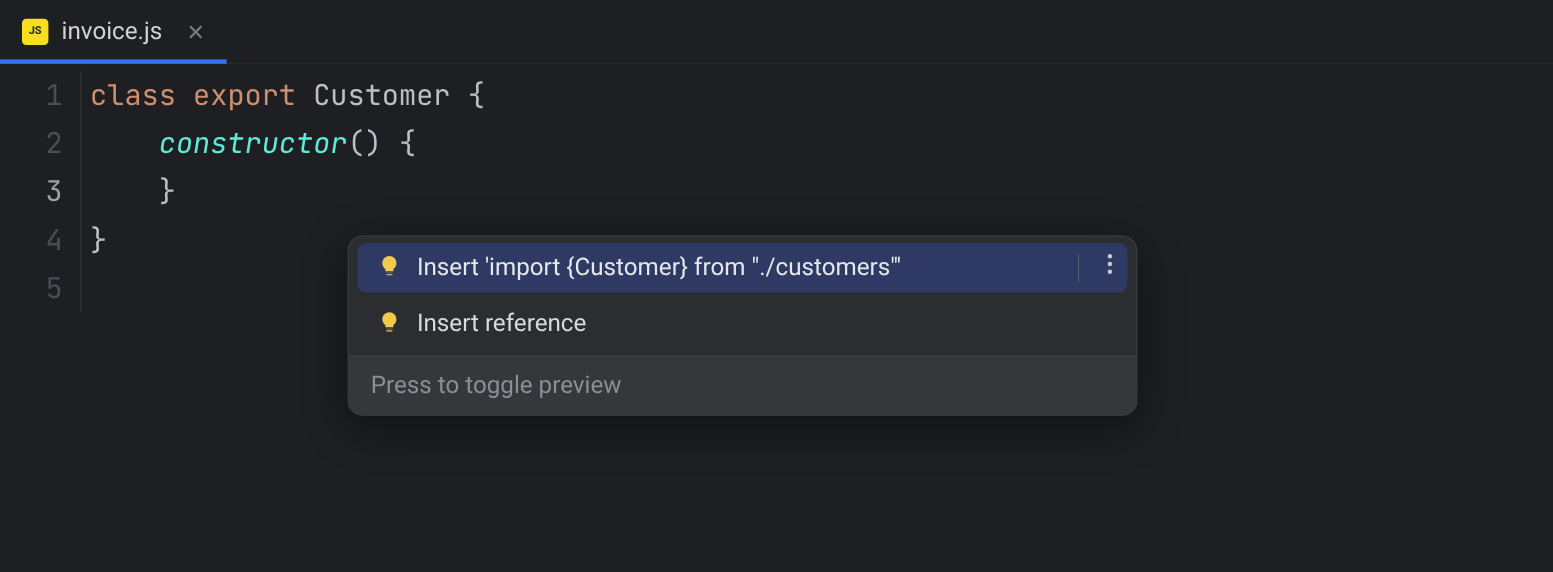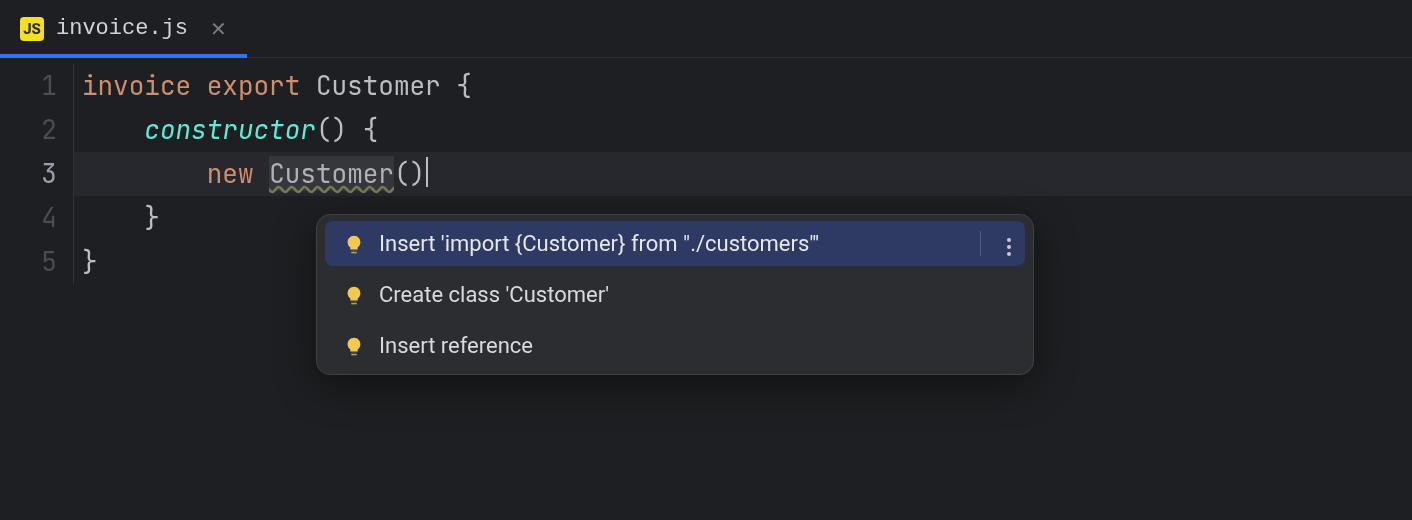"JS" .js-badge { font-size: 15px -> 10px }
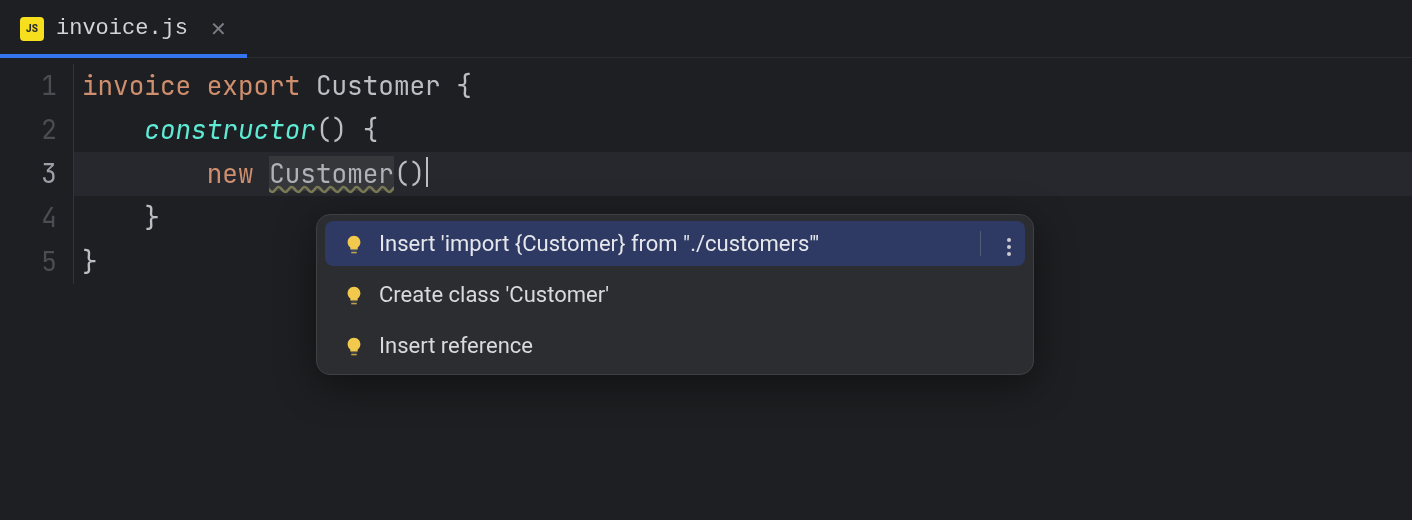"invoice.js" .tab-label { font-family: Liberation Mono, monospace -> none }
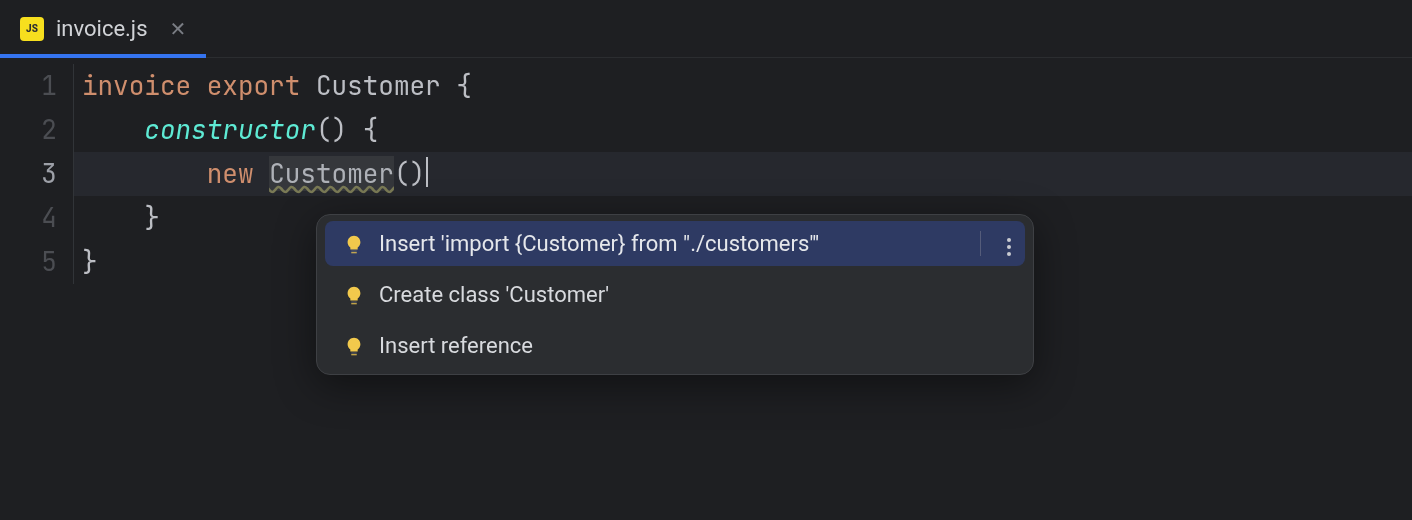"invoice" span.tok-kw { text: invoice -> class }
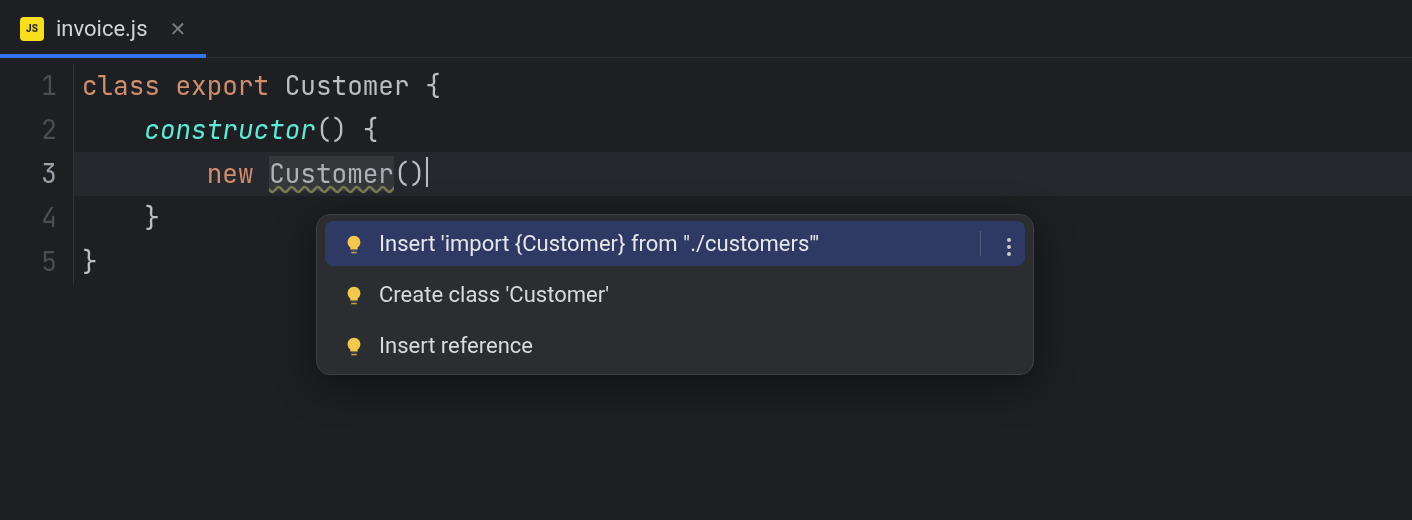"new Customer()" div.code-line { html: <div><span> </span><span>new</span><span> </span><span>Customer</span><span>()</span><span></span></div> -> none }
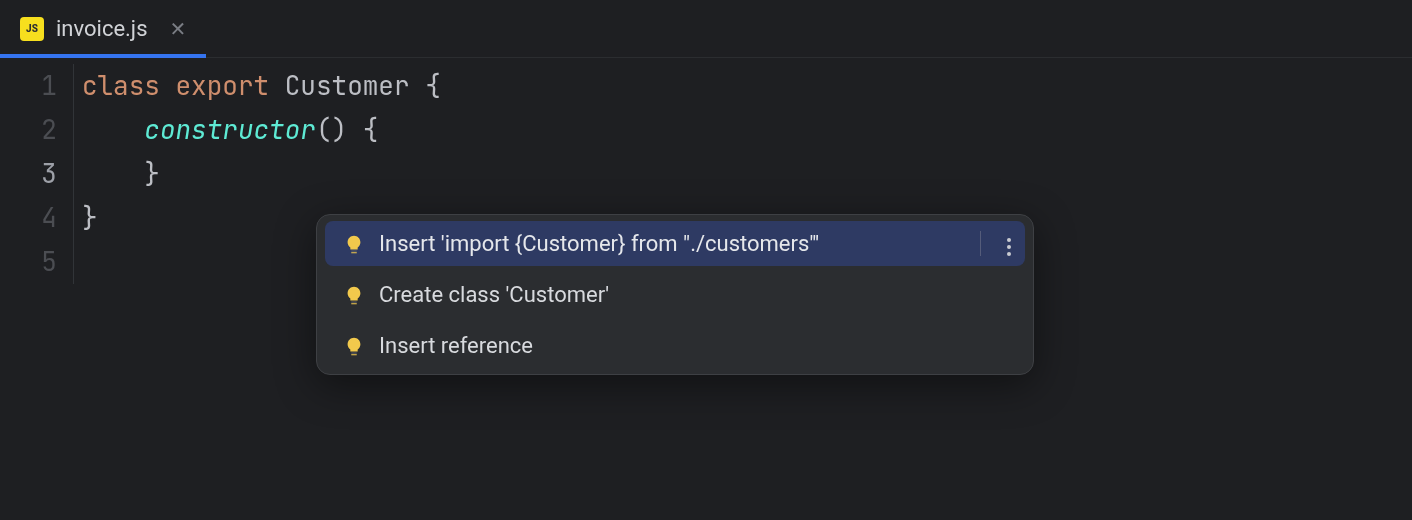"Insert 'import {Customer} from" .popup-item { align-items: flex-end -> flex-start }
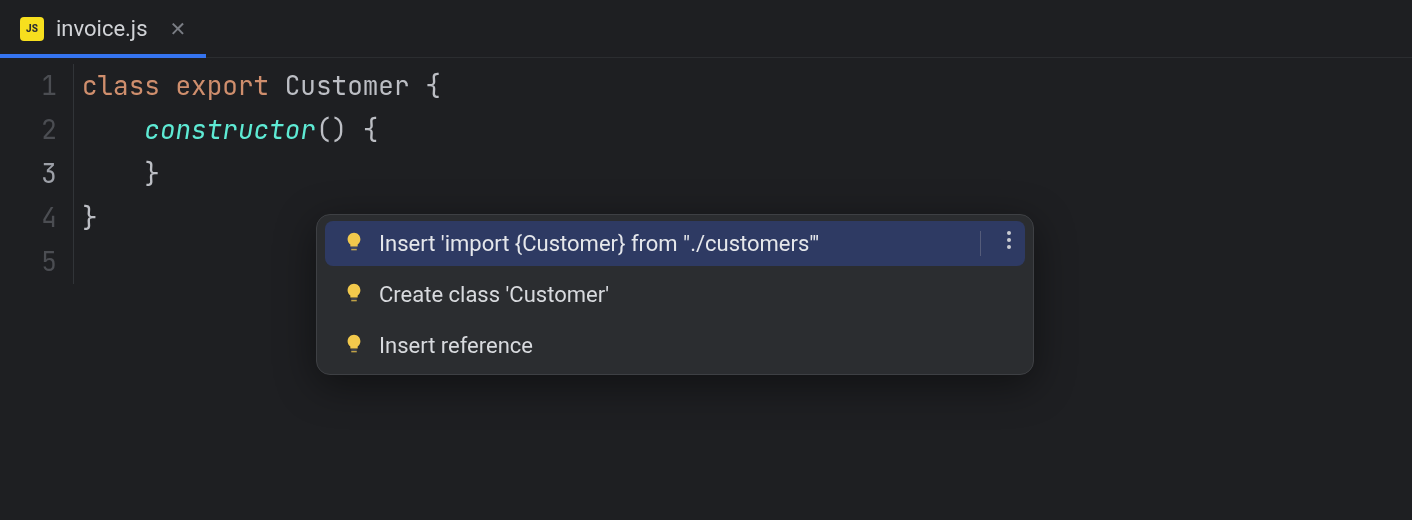"Create class 'Customer'" div.popup-item { html: <div> <span> <svg> <path></path> <rect></rect> </svg> </span> <span>Create class 'Customer'</span> </div> -> none }
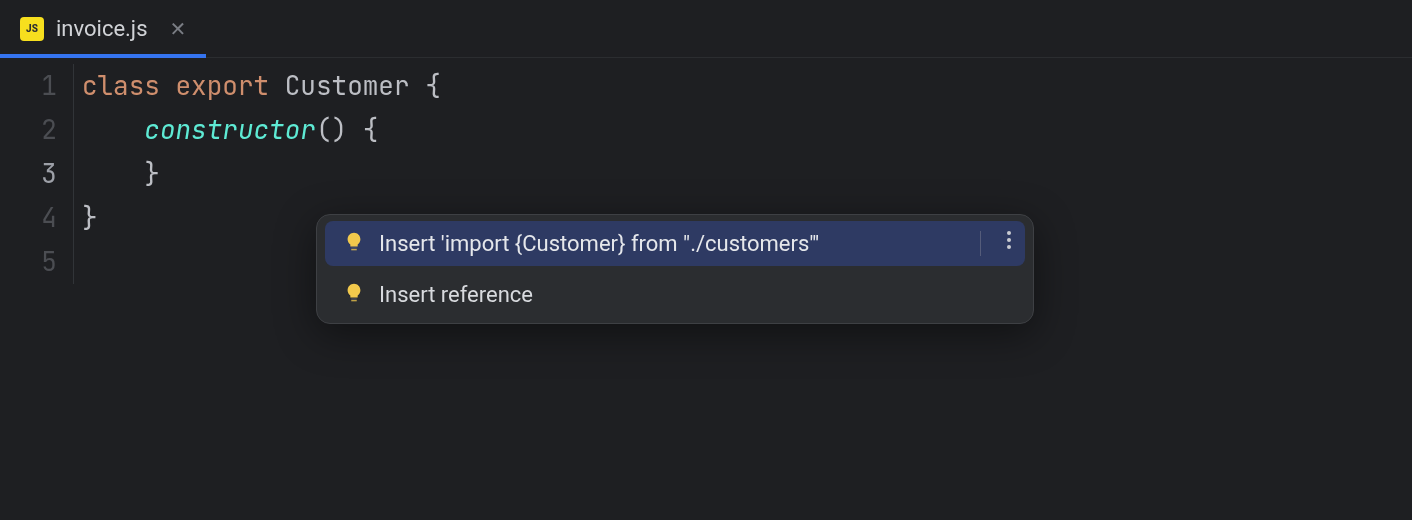"Press to toggle preview" div.popup-footer { html: none -> <div>Press to toggle preview</div> }
